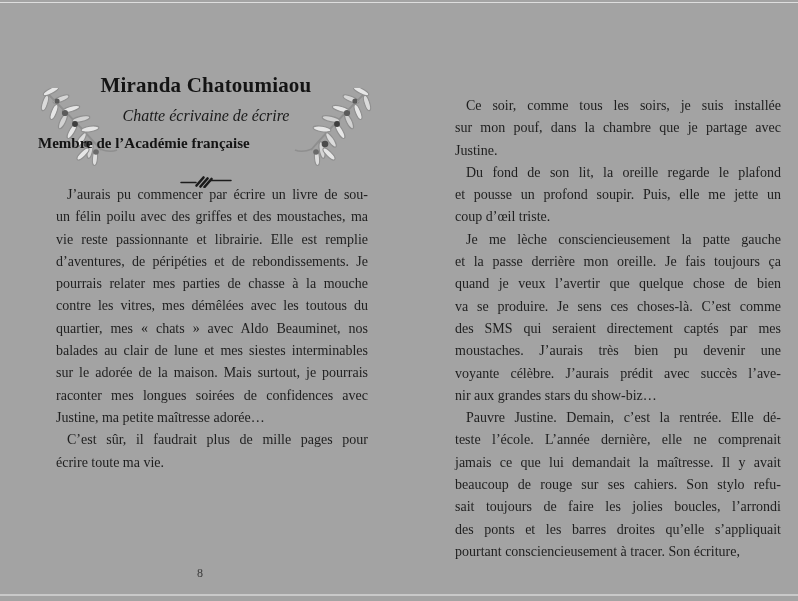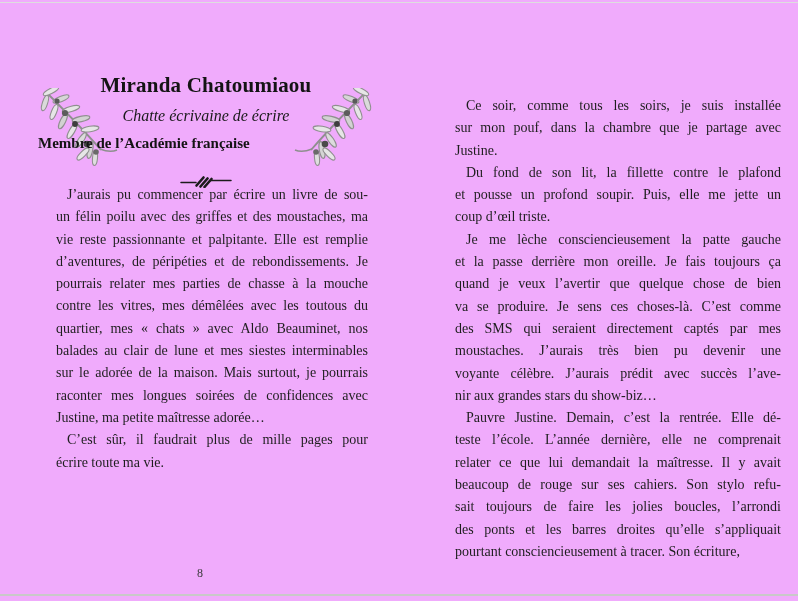"Miranda Chatoumiaou" .screen { background: #f0abfc -> #a3a3a3 }
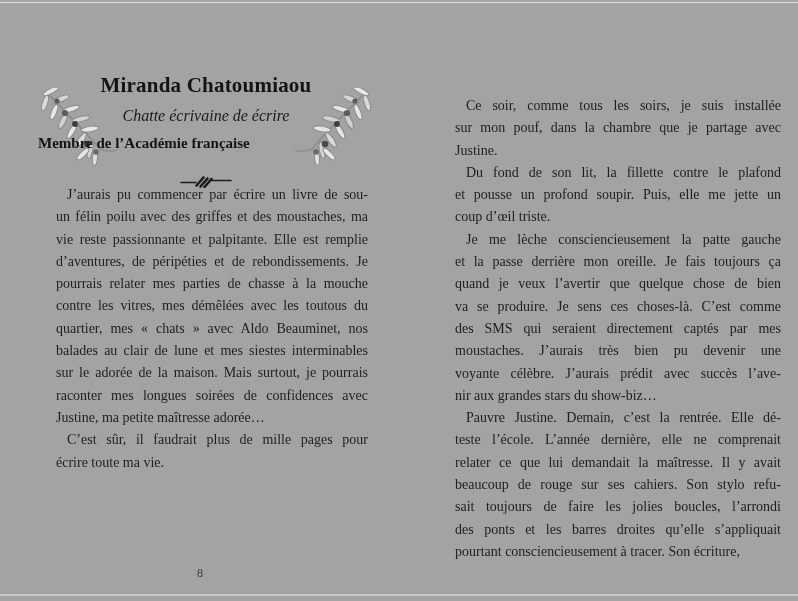"Du fond de son lit," div.line { text: fillette contre -> oreille regarde }
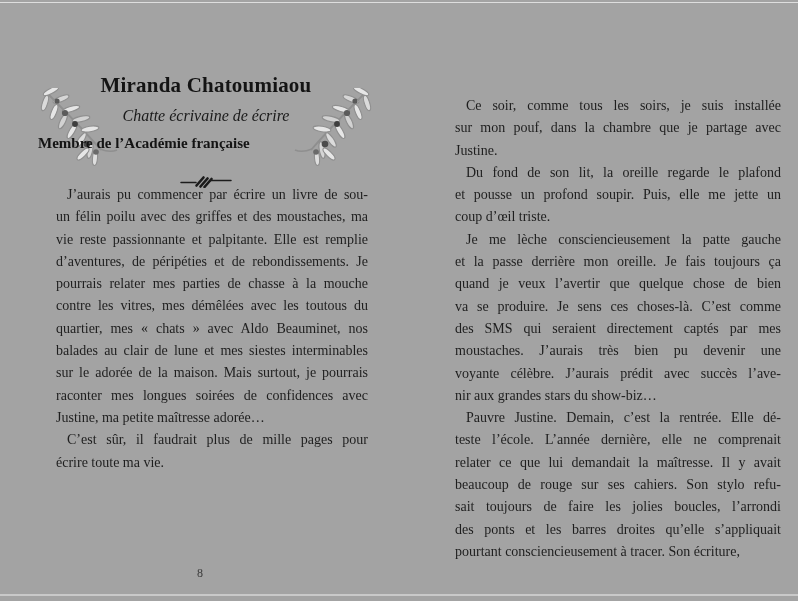"vie reste passionnante et palpitante." div.line { text: palpitante -> librairie }
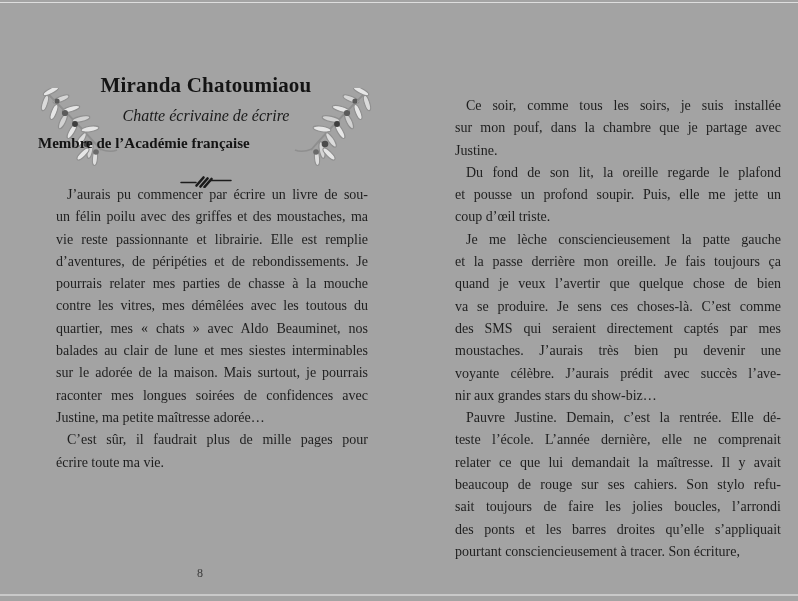"relater ce que lui demandait" div.line { text: relater -> jamais }
